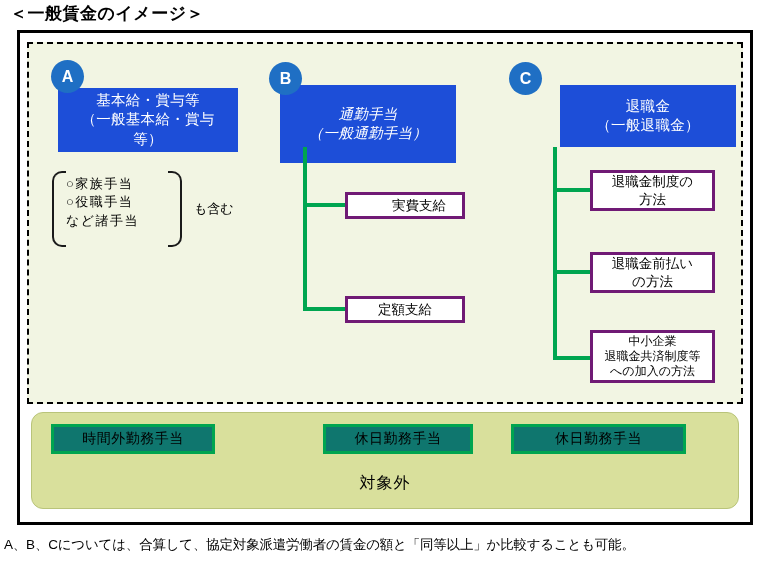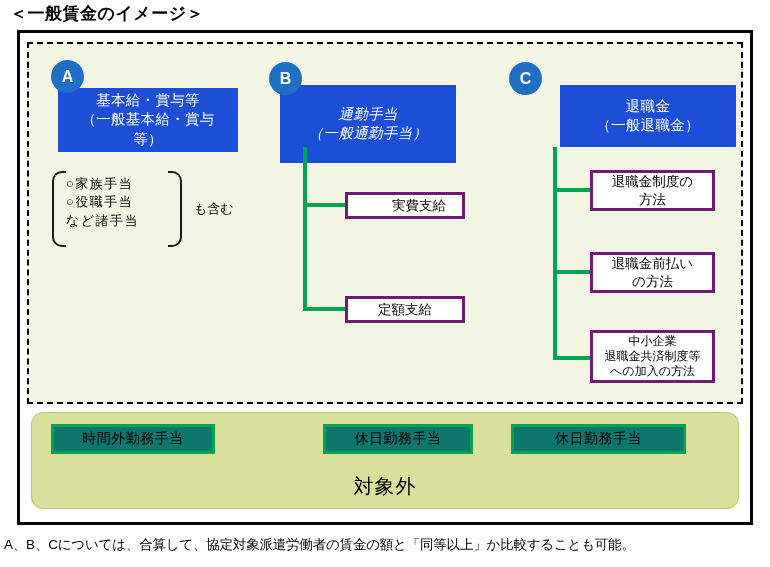"対象外" .excl-label { font-size: 20px -> 16px }
